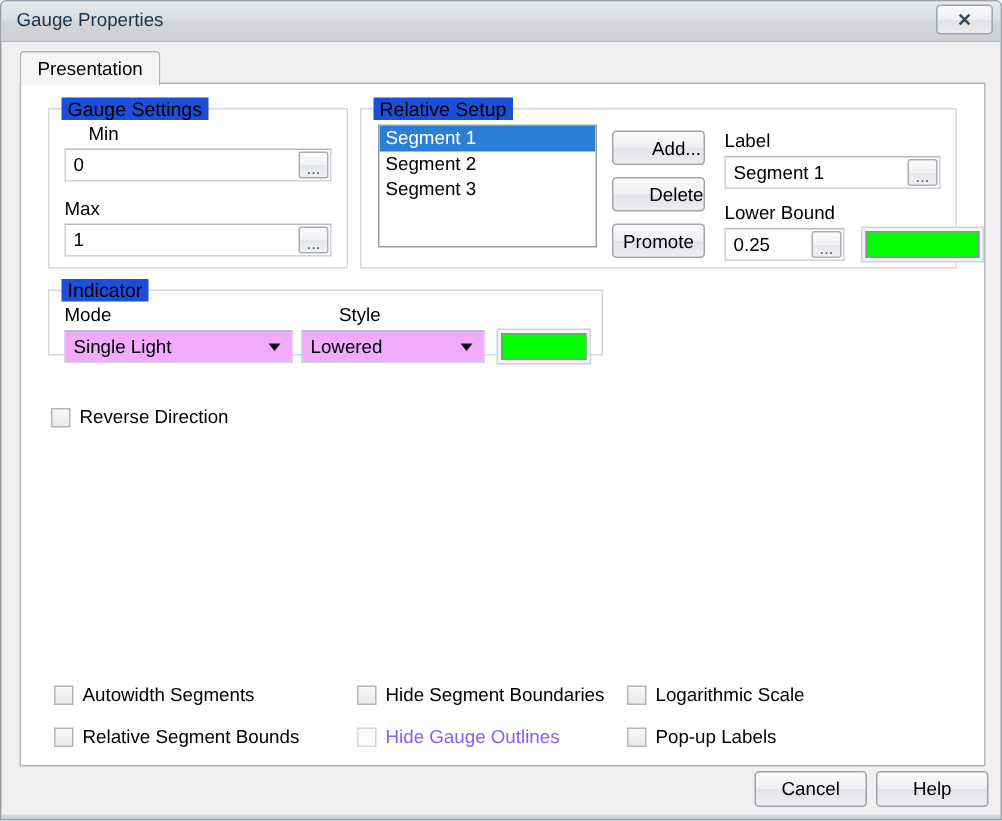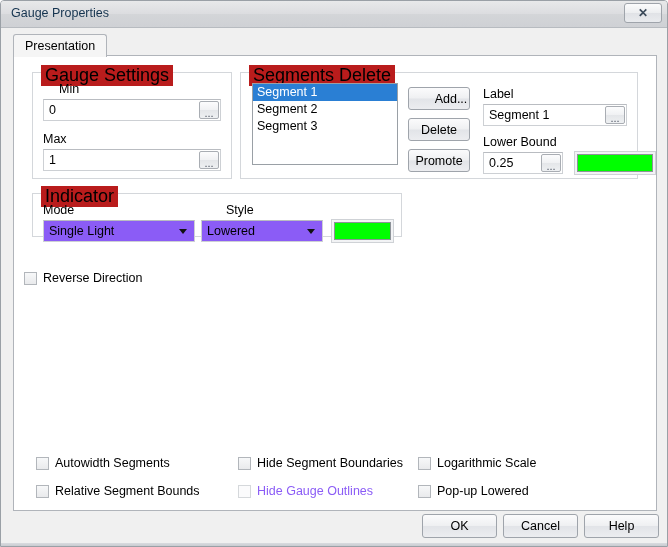"Gauge Settings" .group-title { background: #b91c1c -> #1d4ed8; font-size: 18px -> 13px }
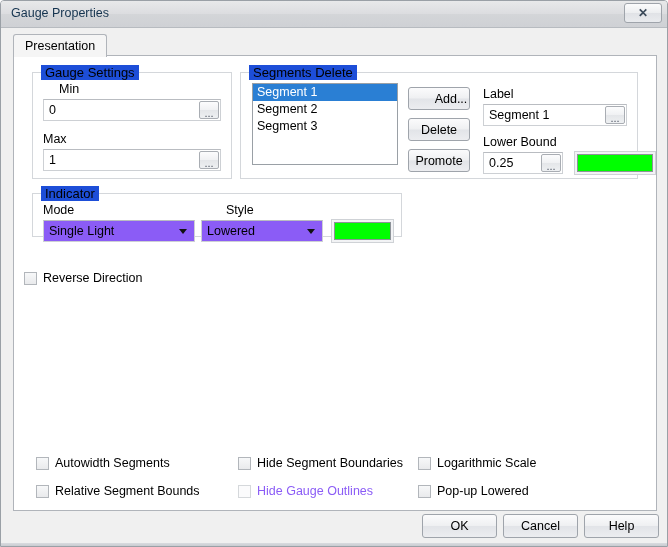"Segments Delete" span.group-title { text: Segments Delete -> Relative Setup }
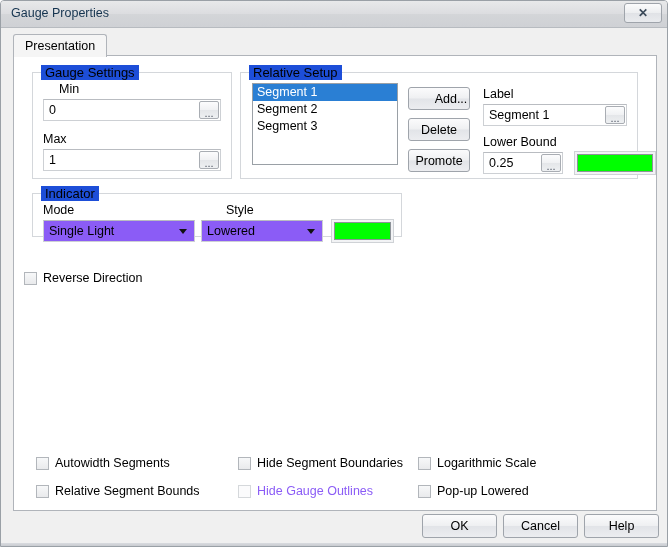"Delete" div.btn { justify-content: none -> flex-end }
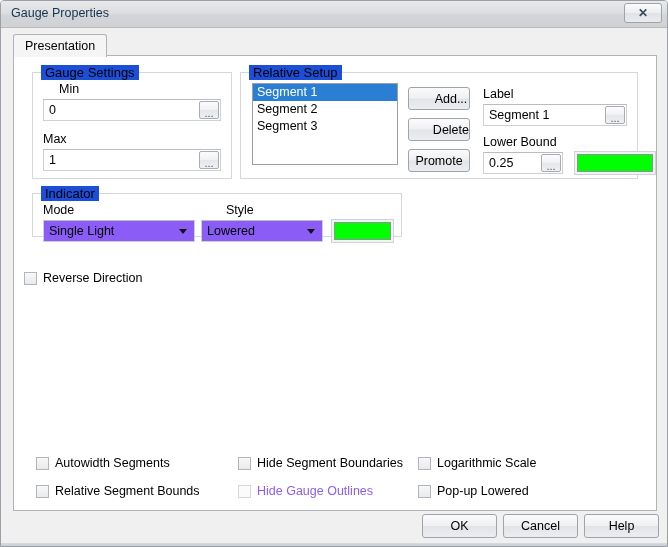"Single Light" .combo { background: #8b5cf6 -> #f0abfc }
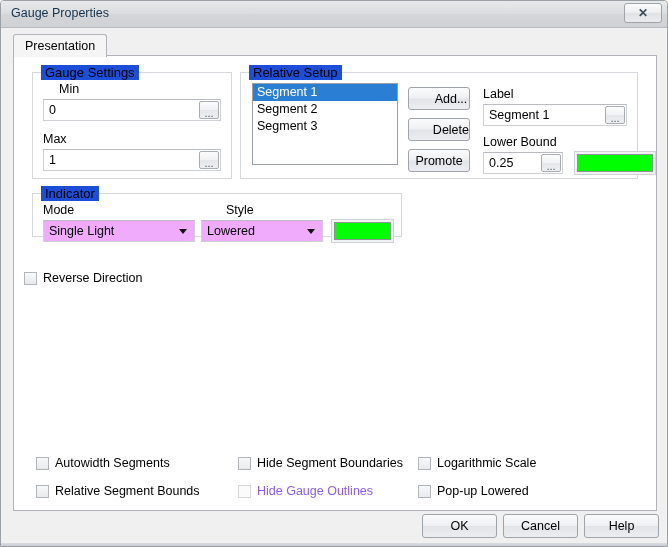"Reverse Direction" div.checkrow { left: 10px -> 20px }
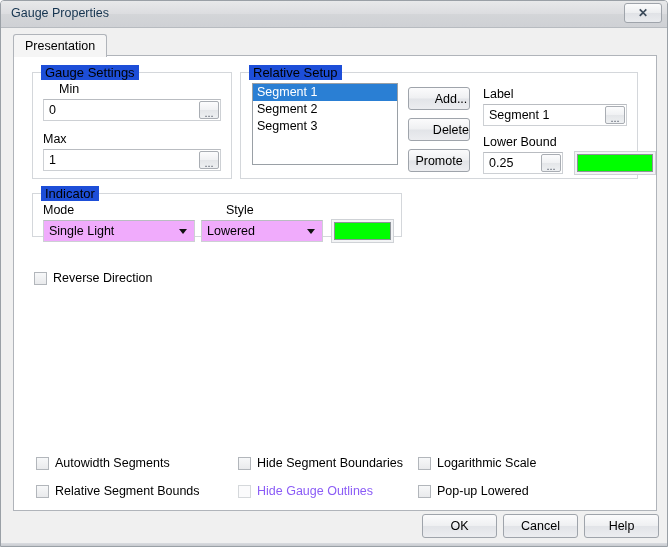"Pop-up Lowered" span.ctext { text: Lowered -> Labels }
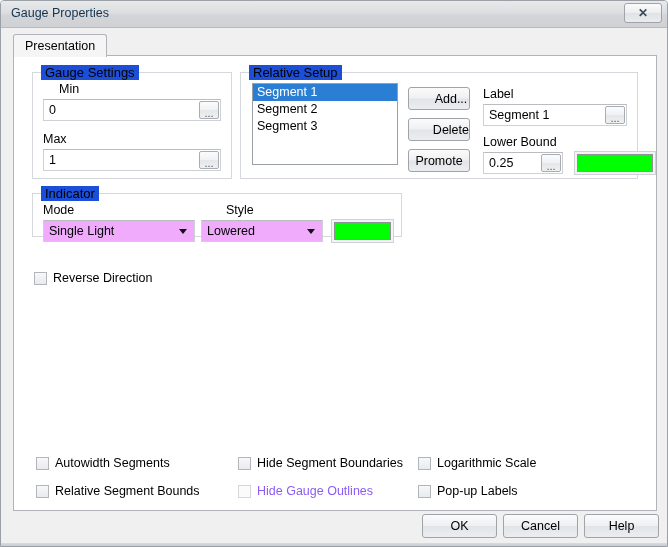"OK" div.btn { html: <div> <span>OK</span> </div> -> none }
